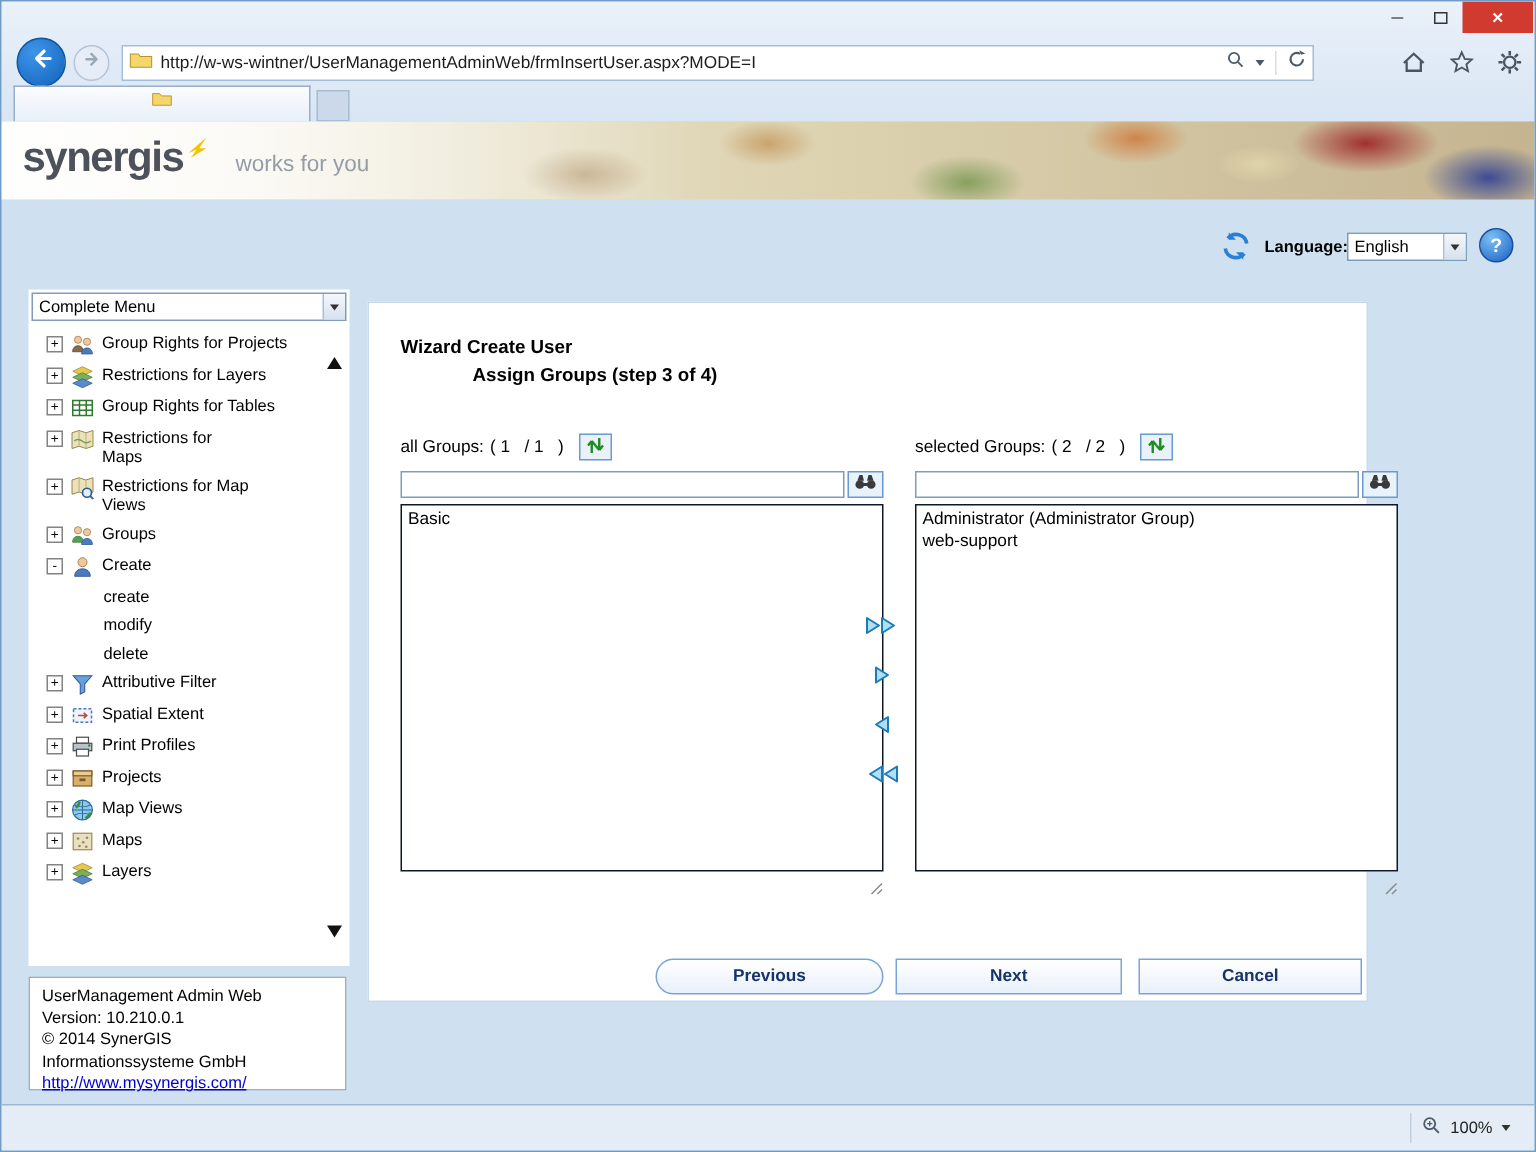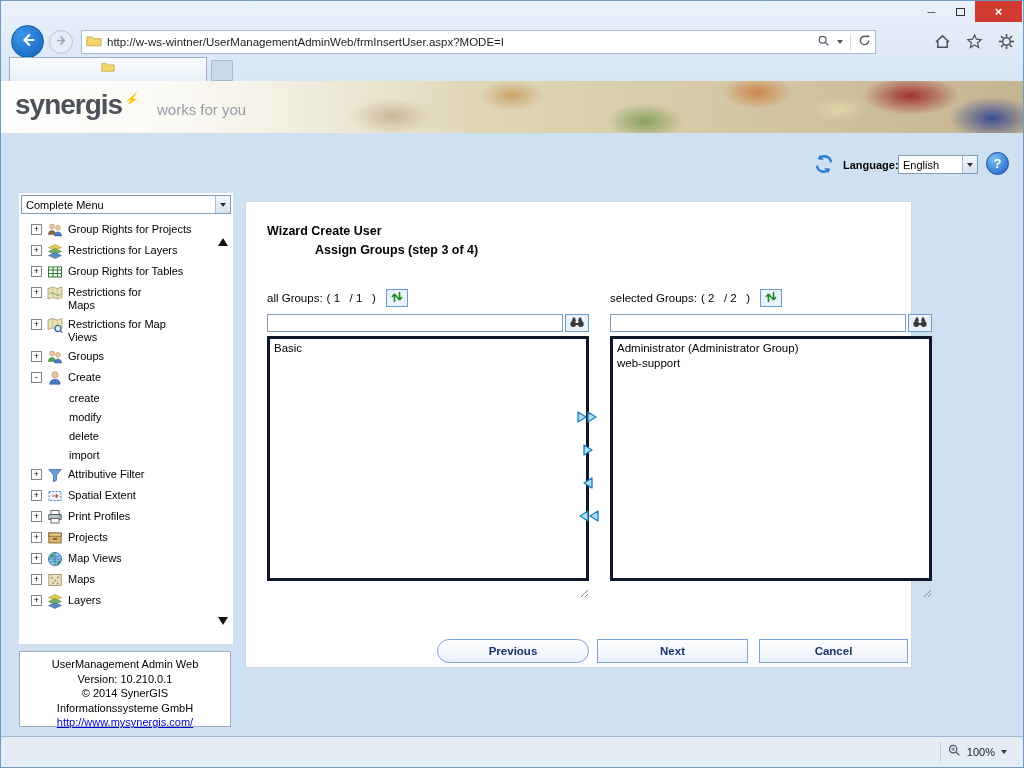"Basic" .listbox { border: 3px solid #0f172a -> 1px solid #0f172a }
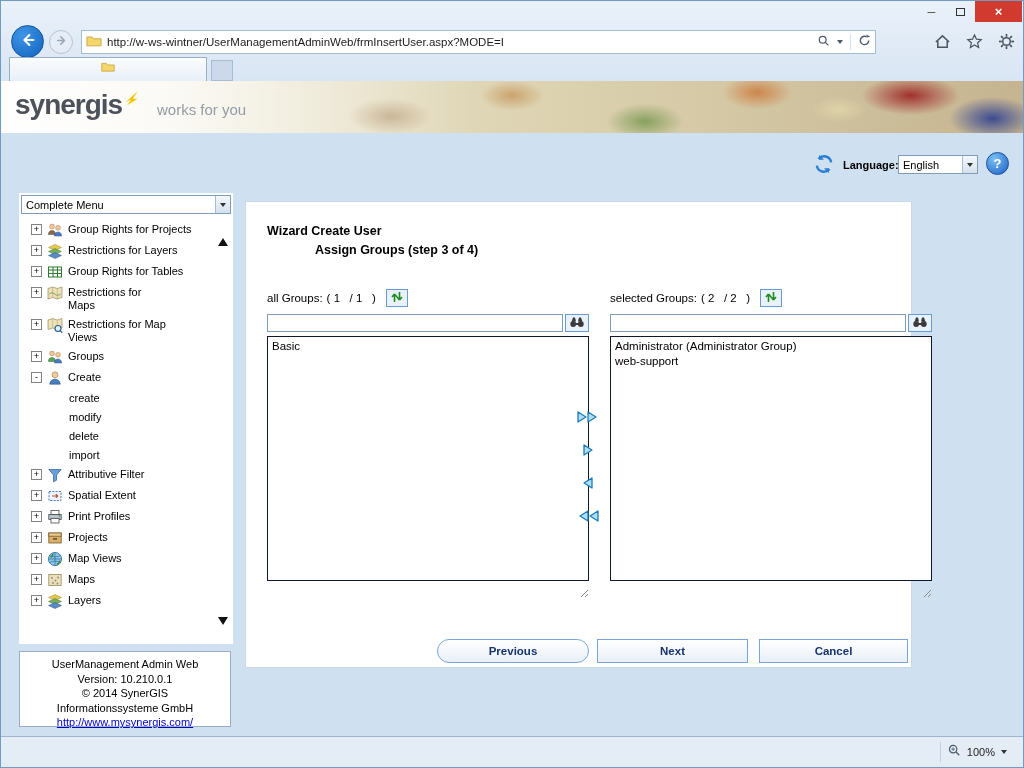"import" div.tree-row { html: <div> <span>import</span> </div> -> none }
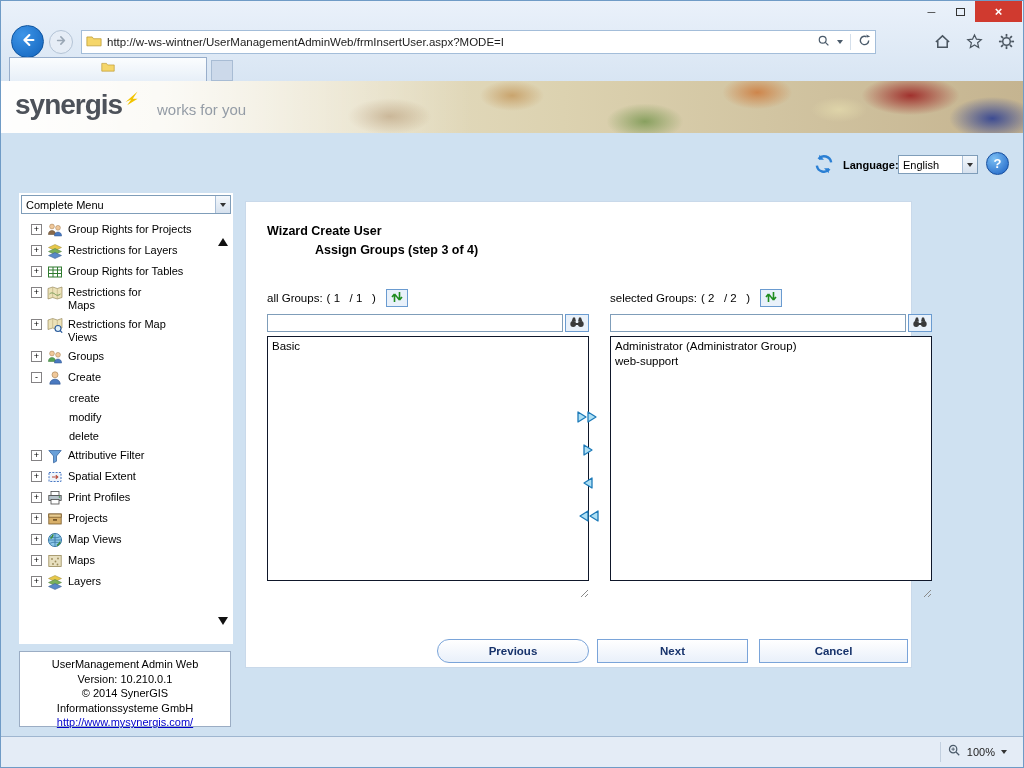"UserManagement Admin Web" .side-footer { text-align: center -> none }
